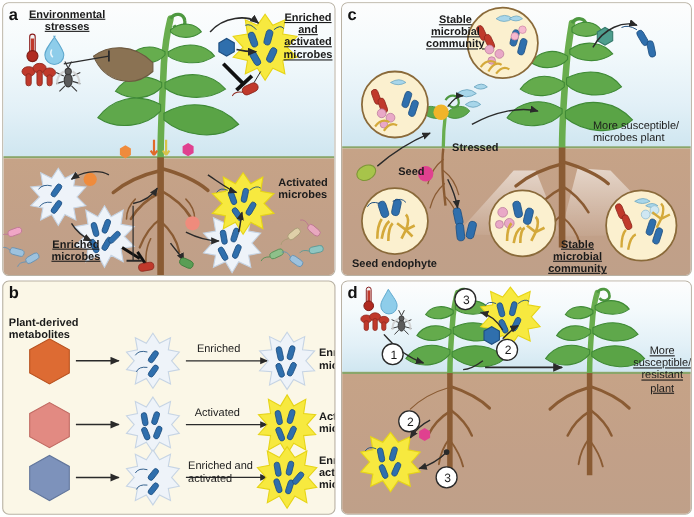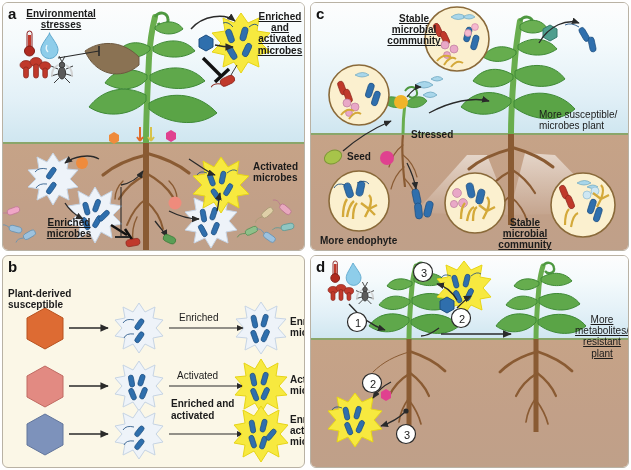"Seed" div.lbl { left: 36px -> 51px }
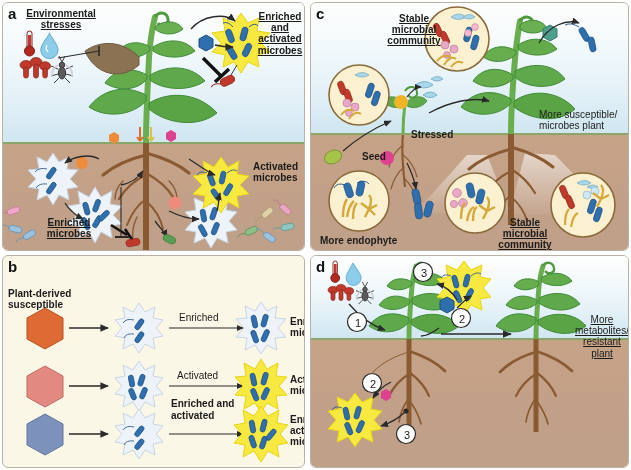"More endophyte" div.lbl { text: More -> Seed }
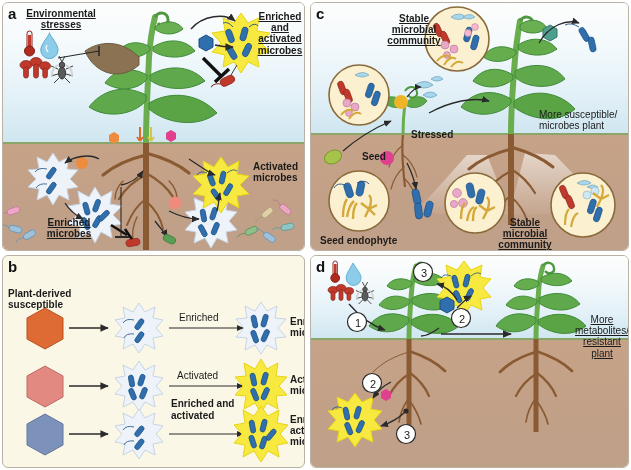"Plant-derived" div.lbl { text: susceptible -> metabolites }
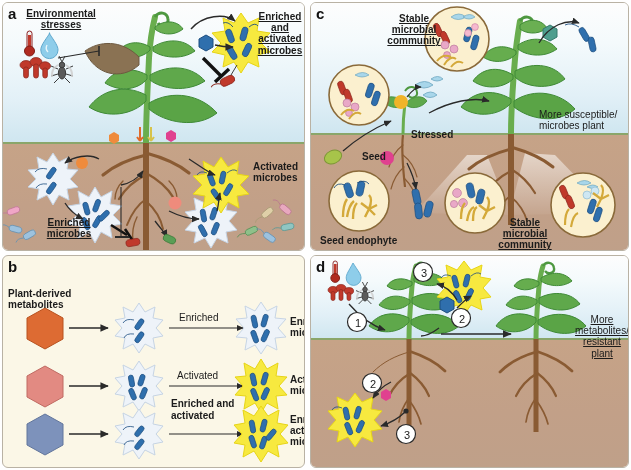"More" div.lbl { text: metabolites/ -> susceptible/ }
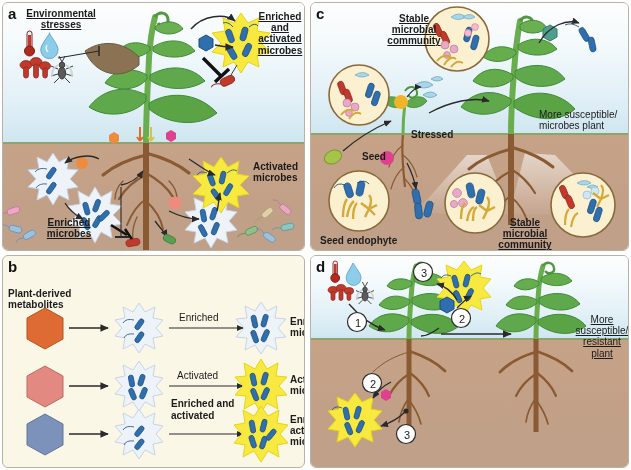"Enriched and" div.lbl { font-weight: bold -> none; top: 142px -> 162px }
